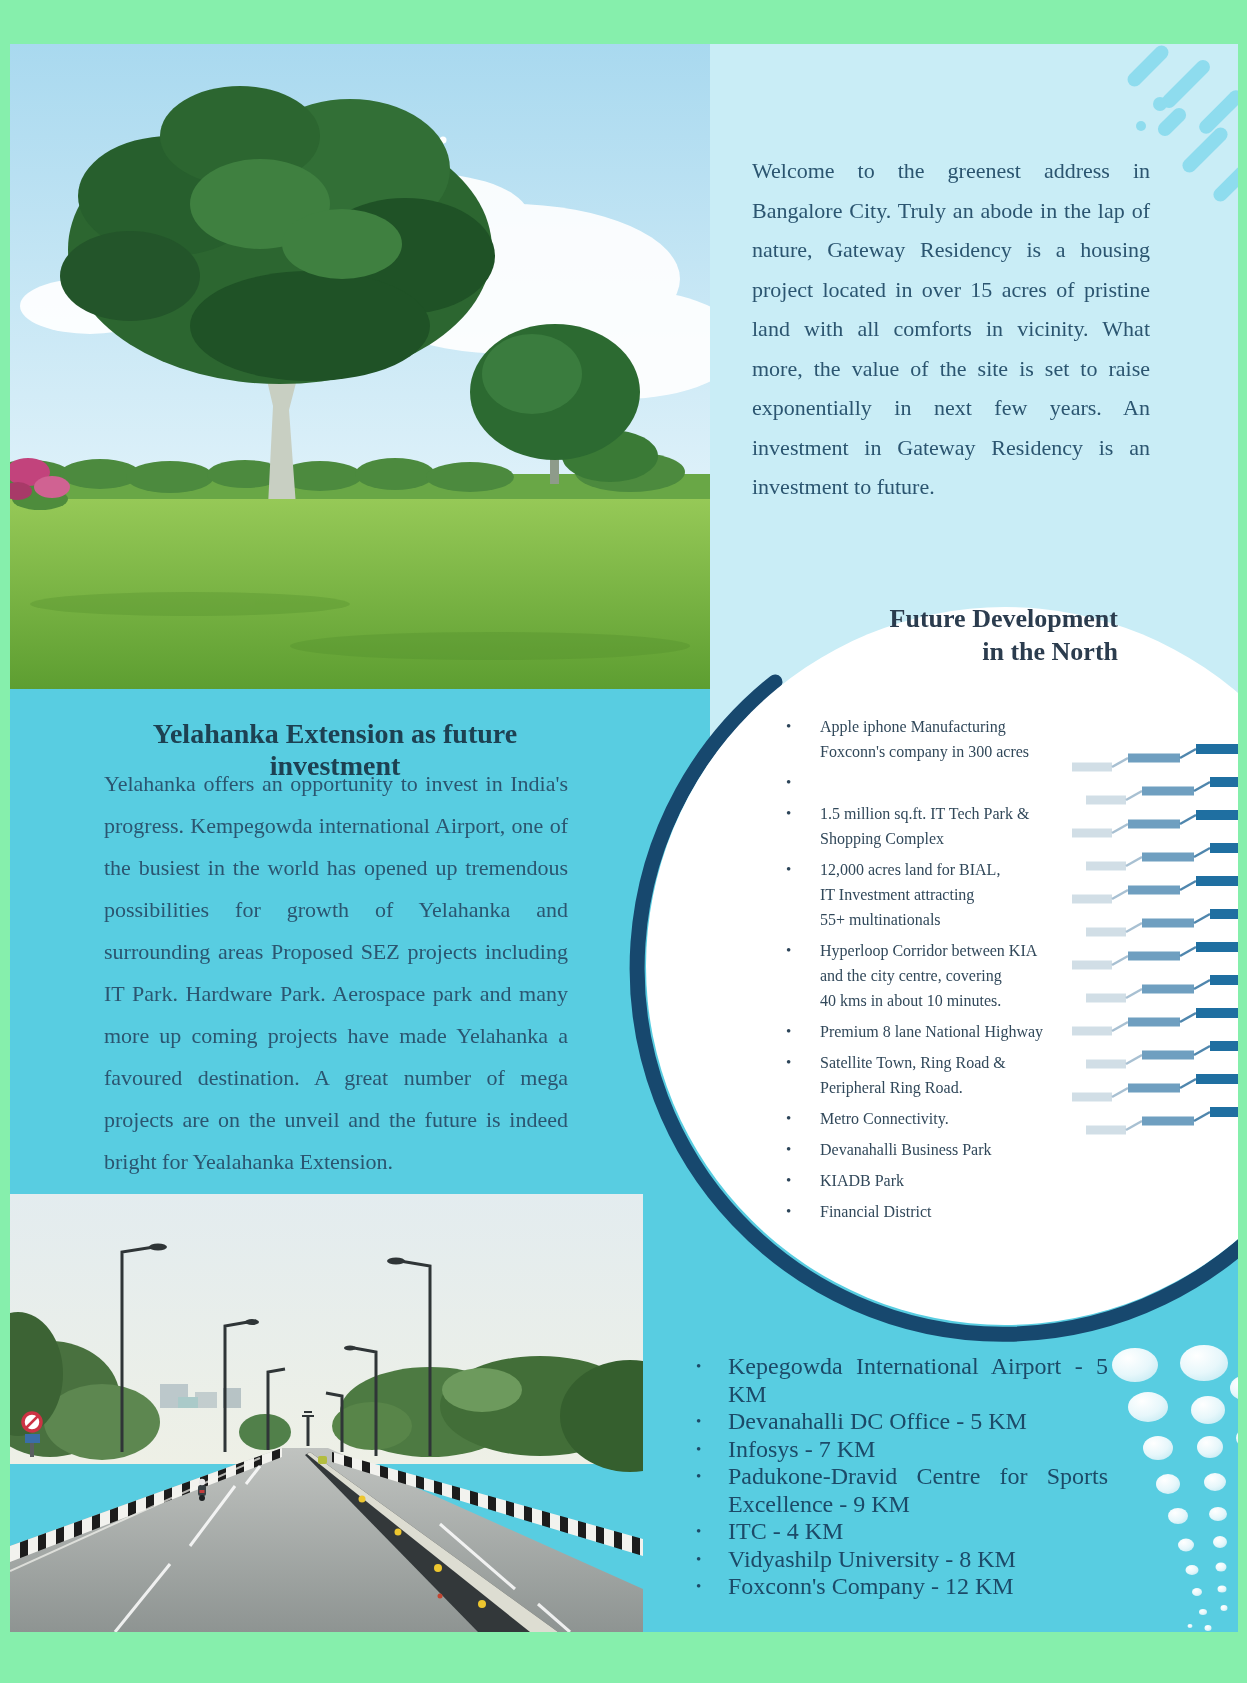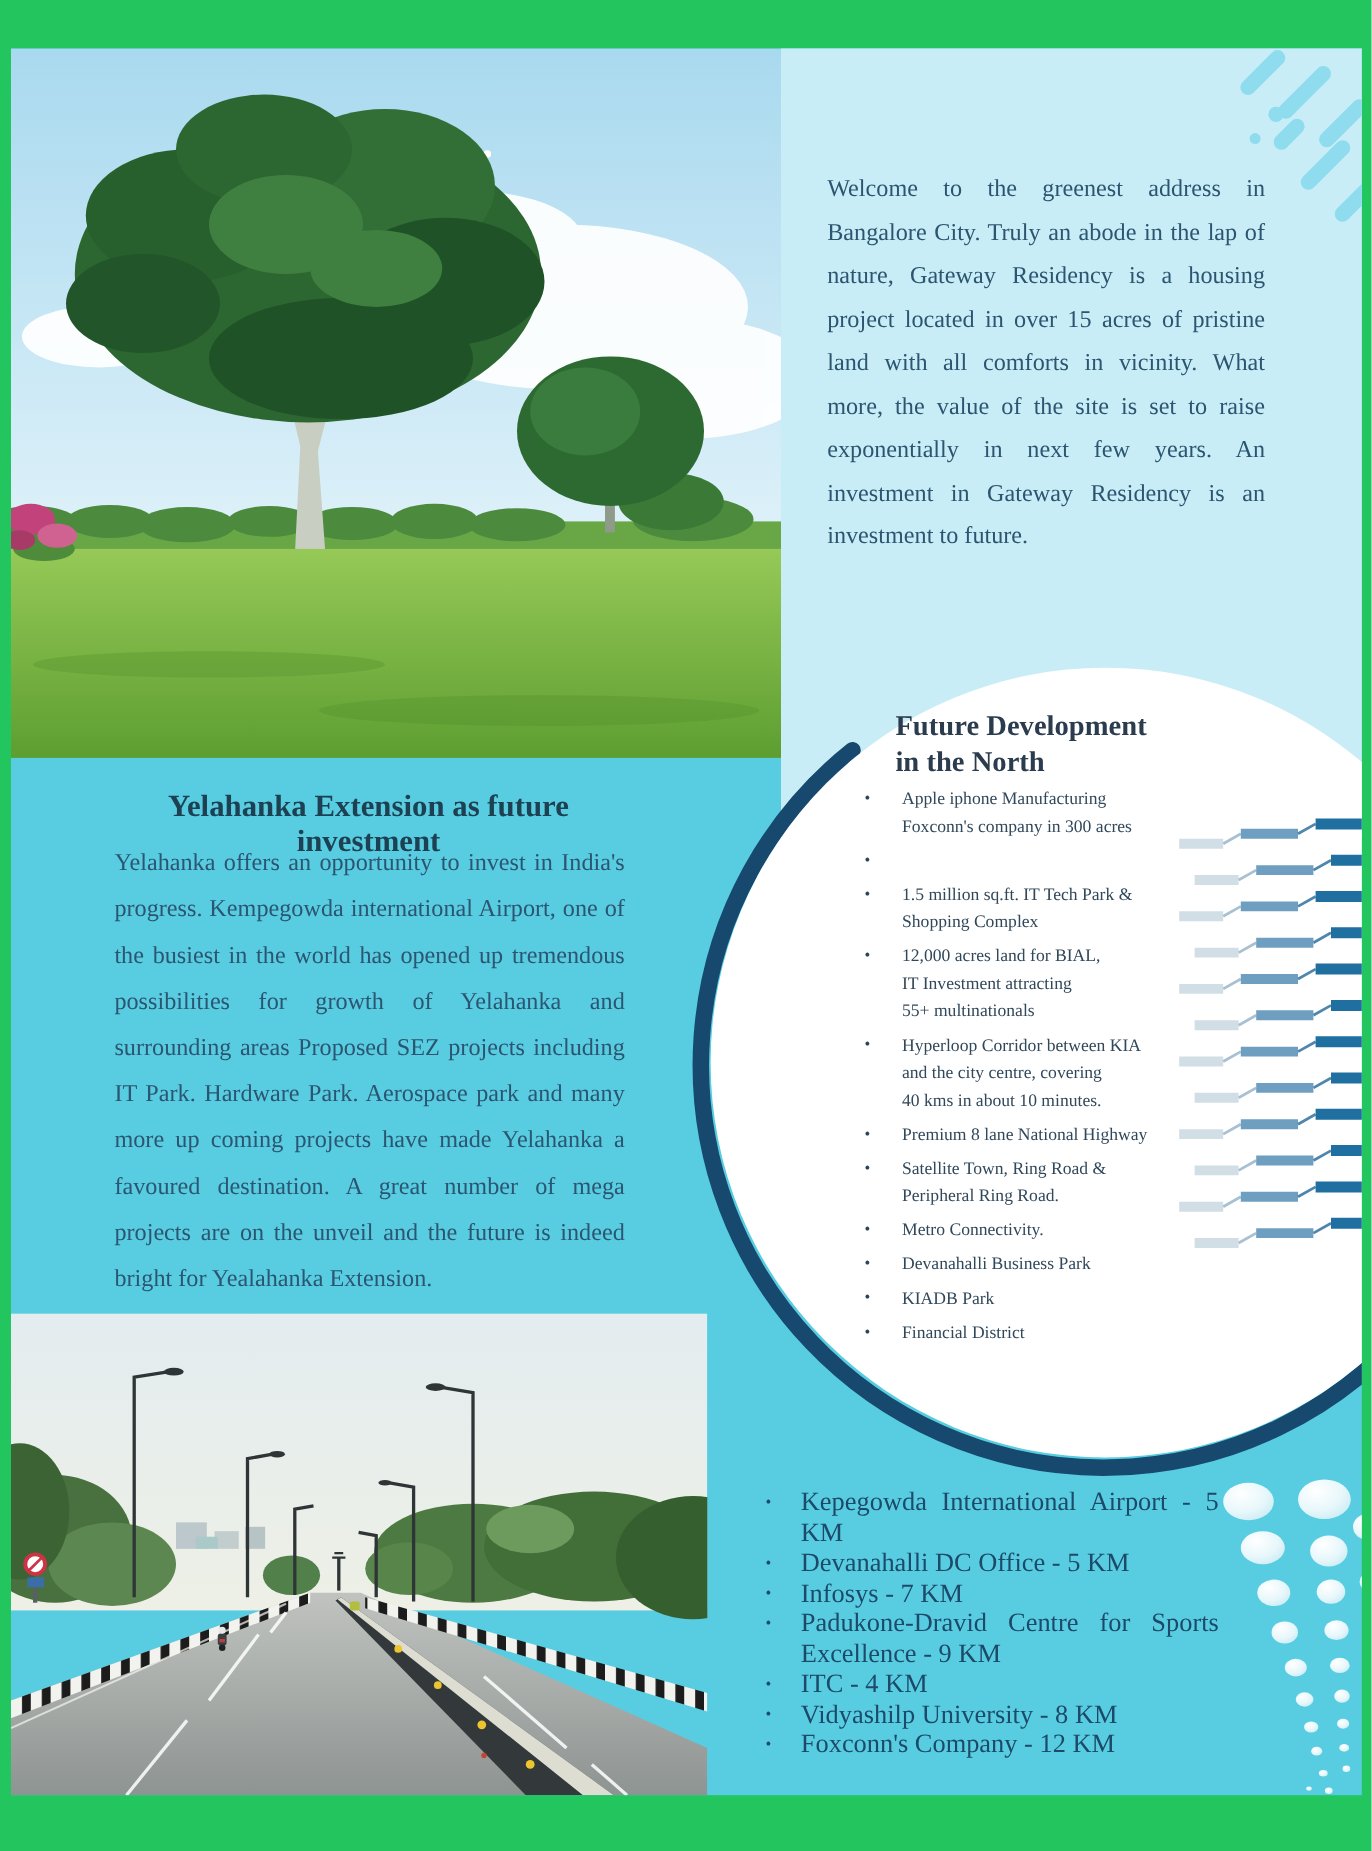"Welcome to the greenest address" #page { background: #22c55e -> #86efac }
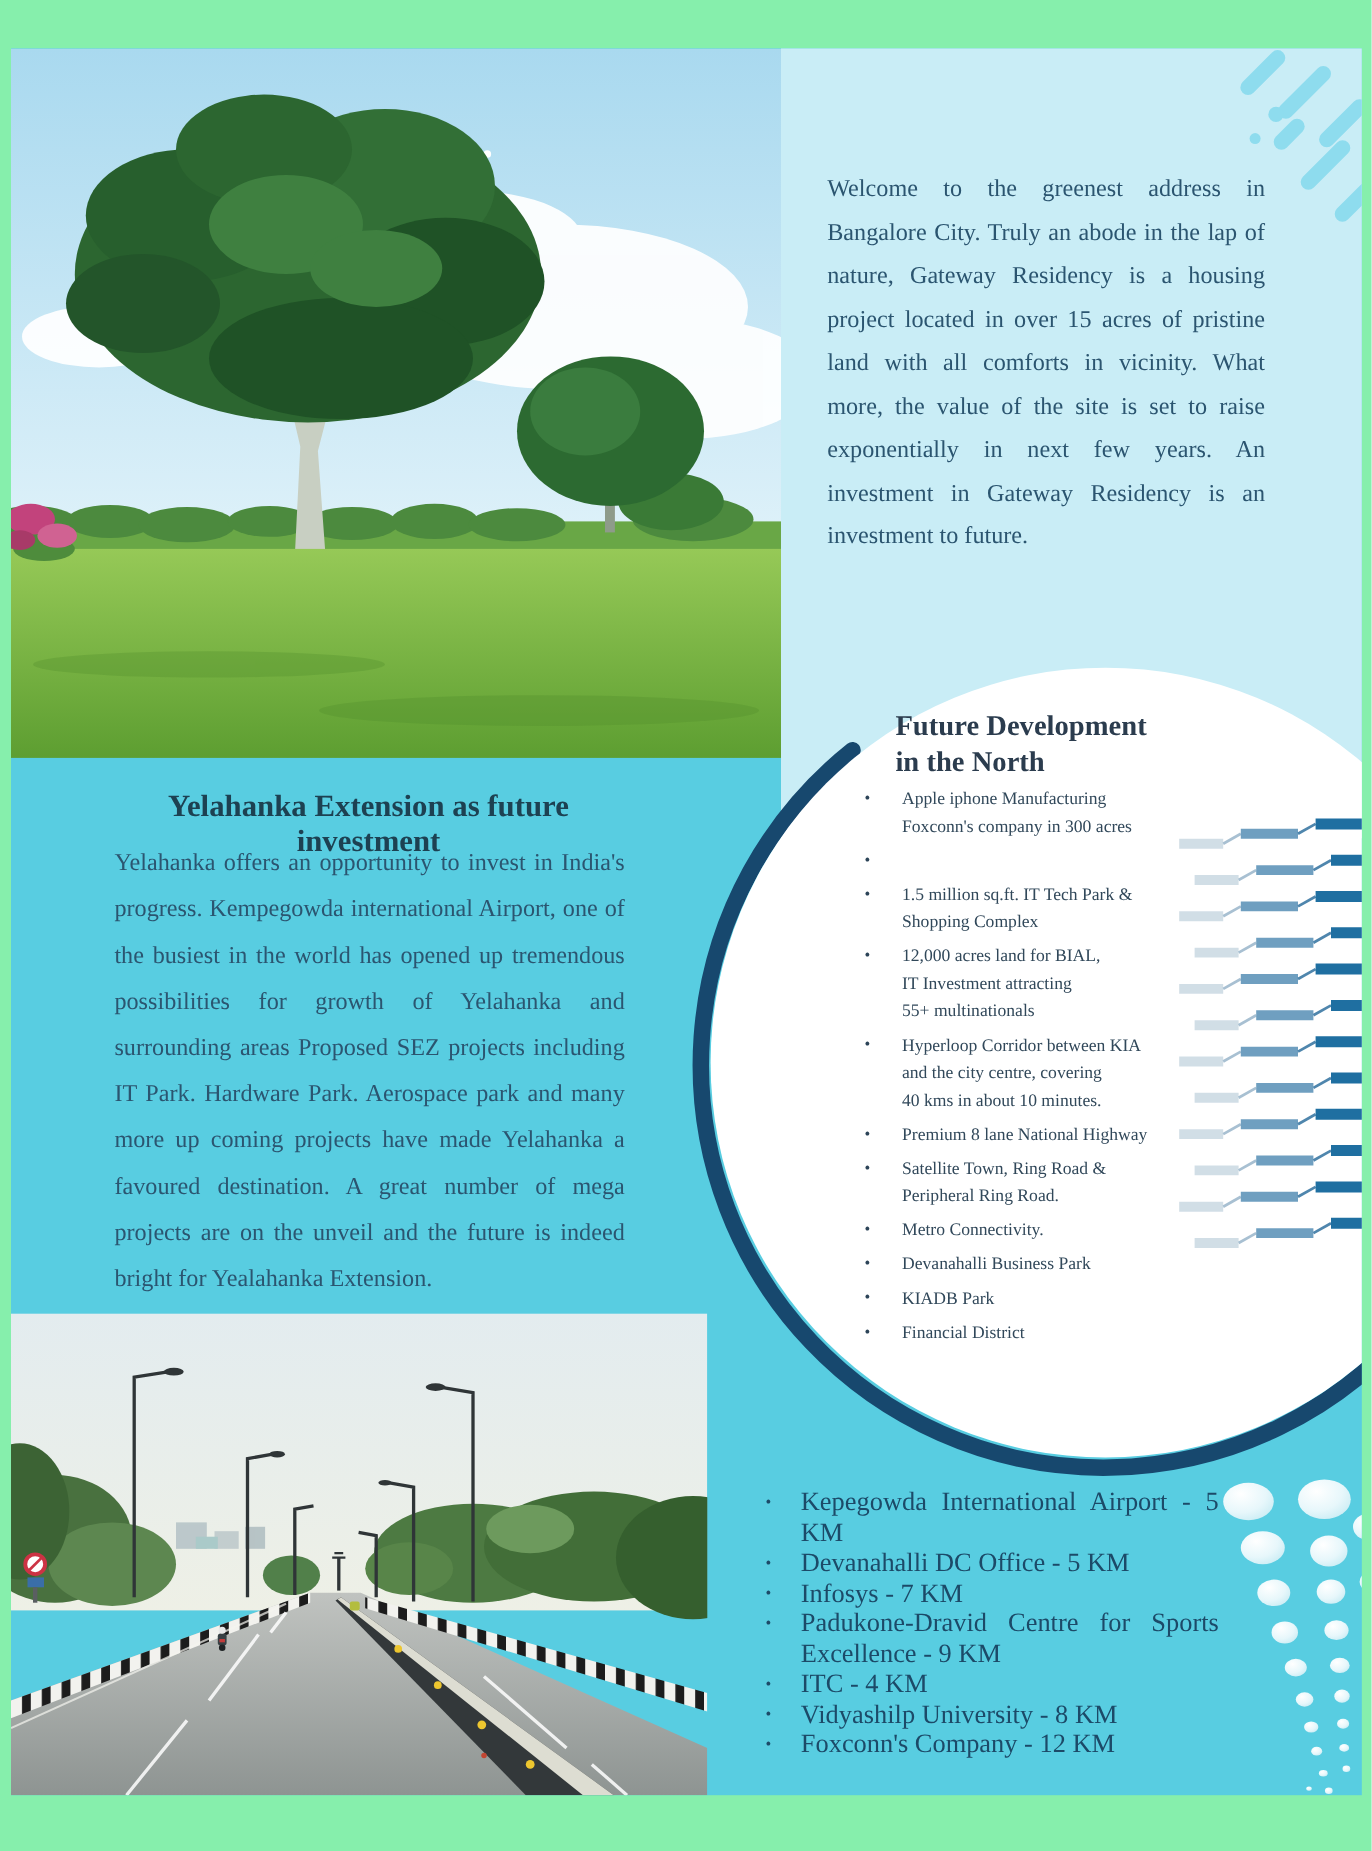"Future Development" #fd-title { left: 814px -> 758px; margin-top: 41px -> none; text-align: left -> right }
